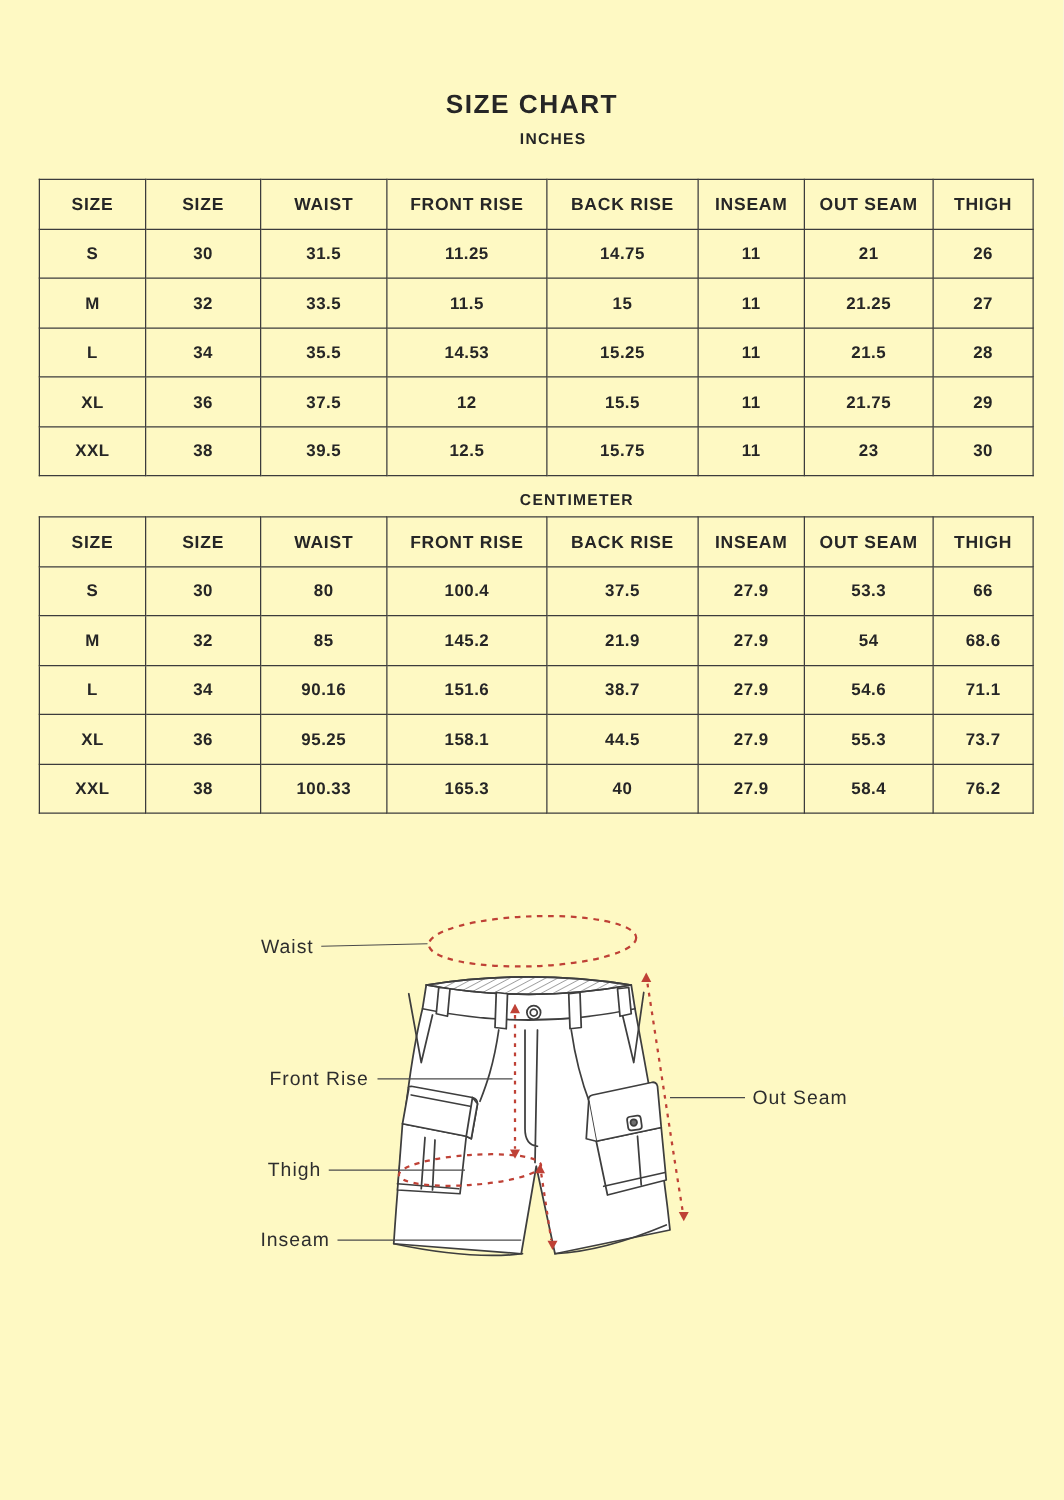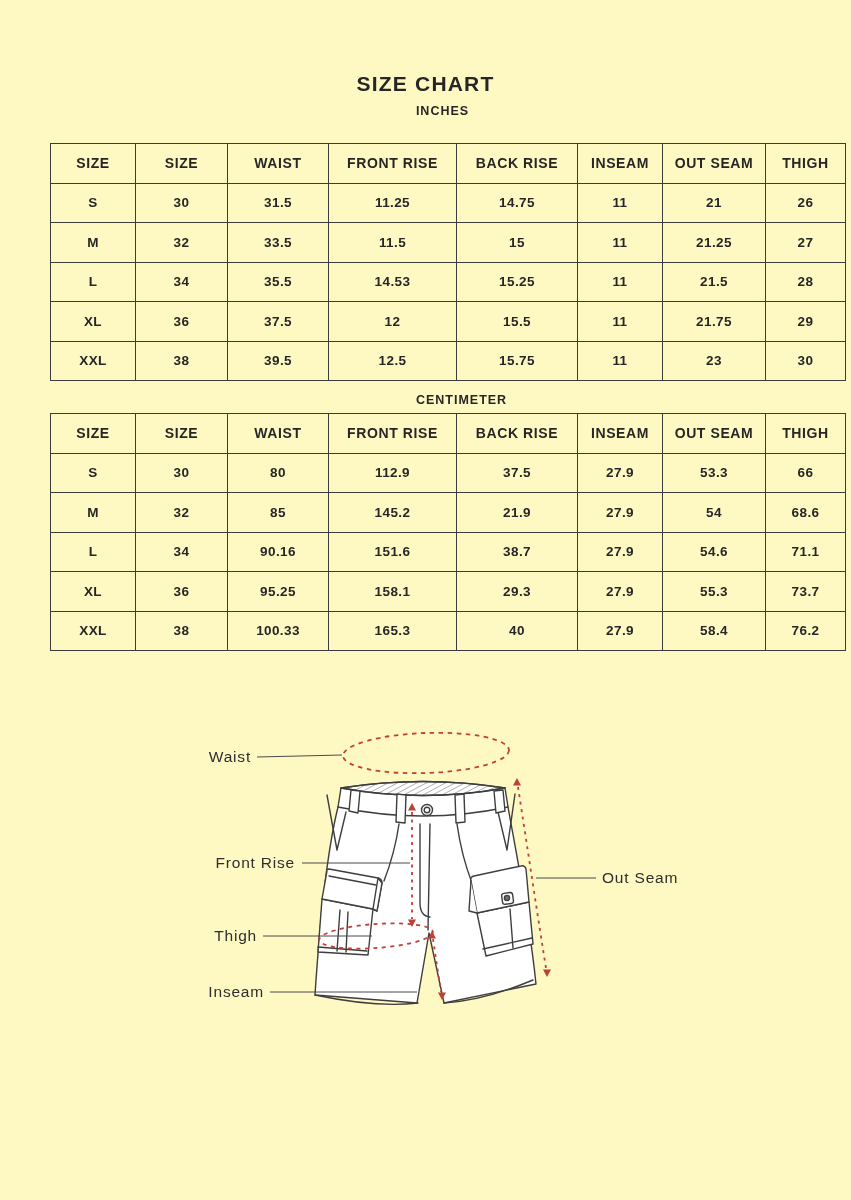"SIZE" .size-table-wrap { left: 50px -> 31px }
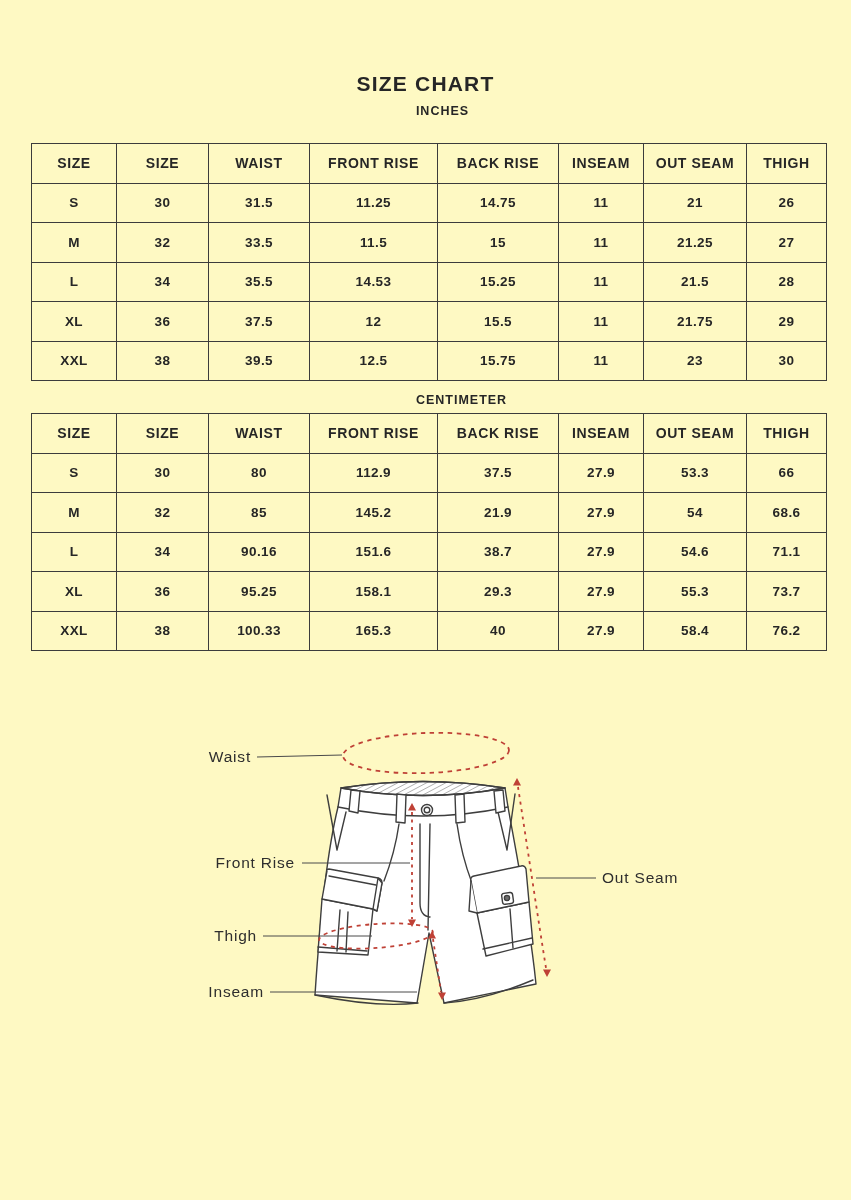"112.9" td { text: 112.9 -> 100.4 }
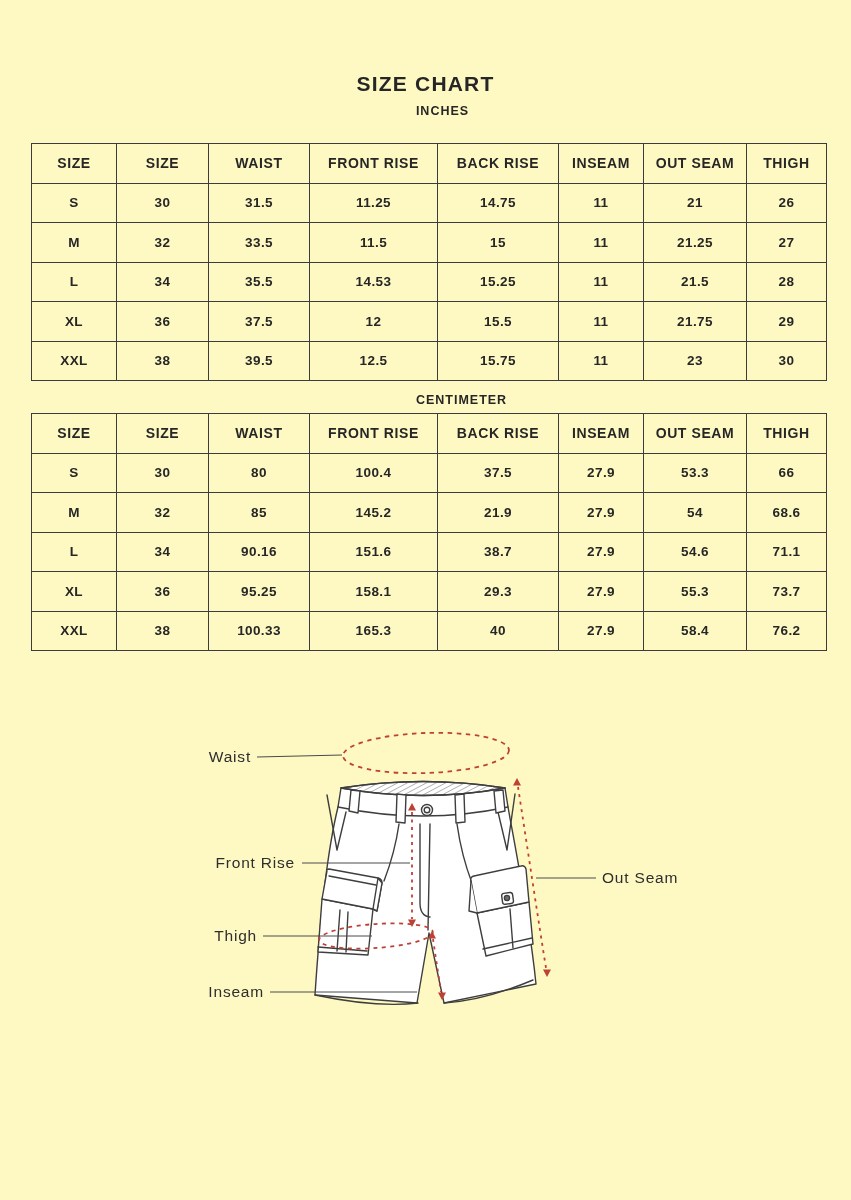"29.3" td { text: 29.3 -> 44.5 }
